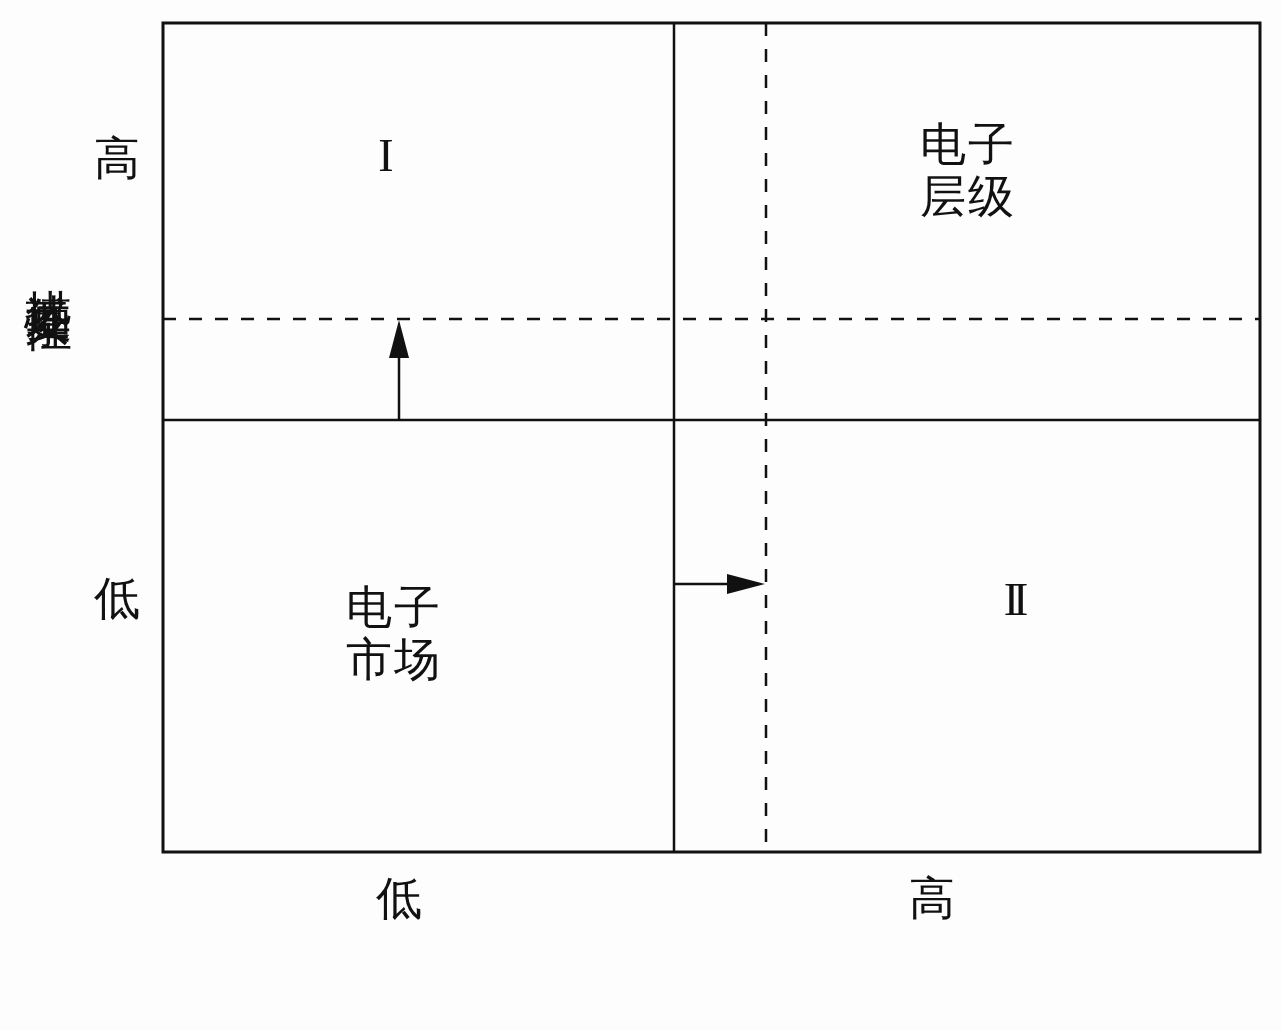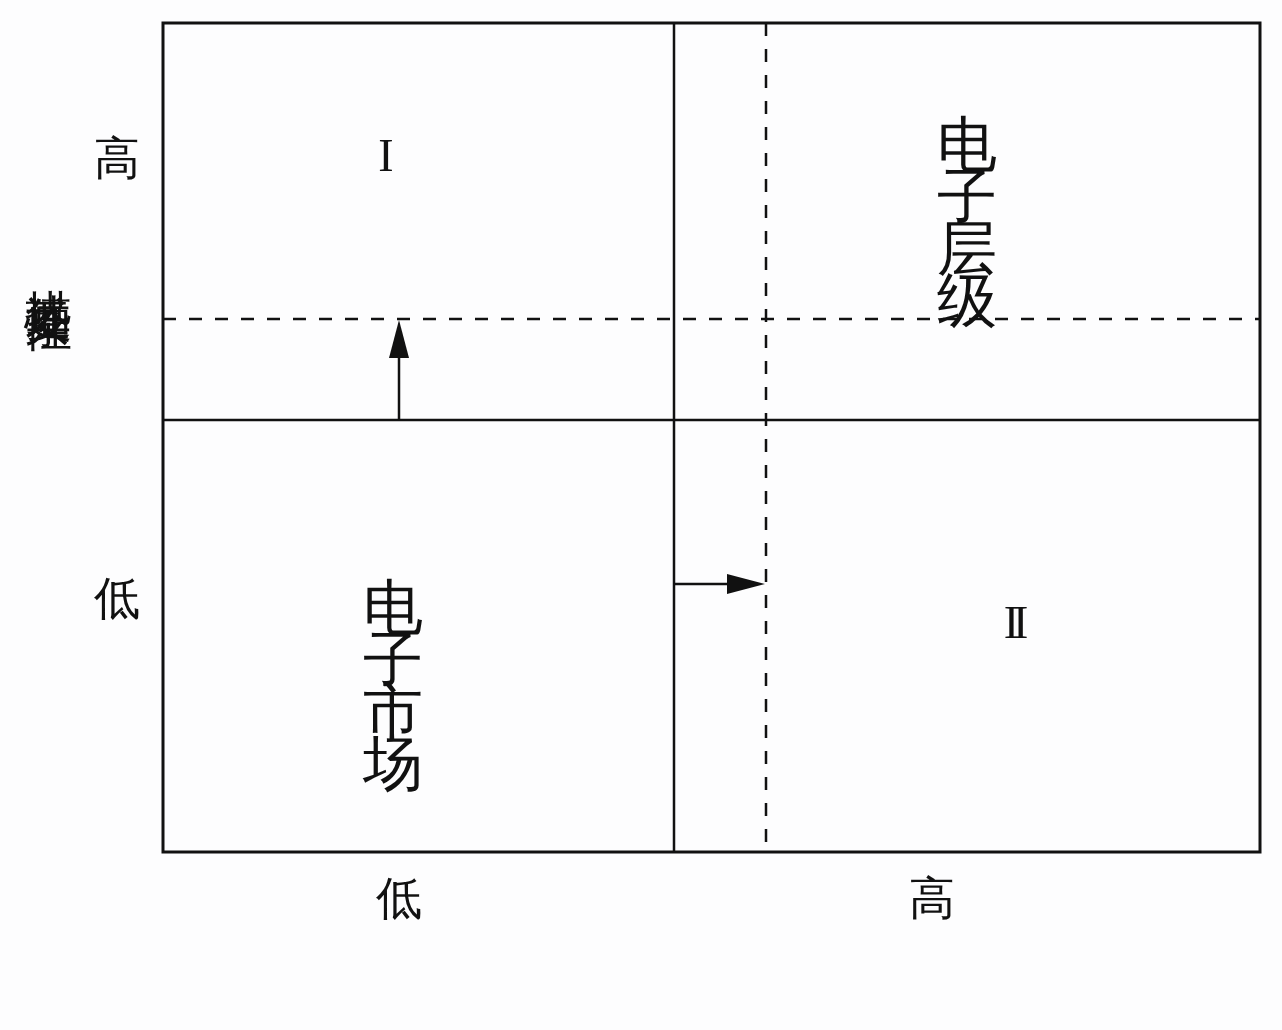"电子" .quad-label { font-size: 60px -> 46px }
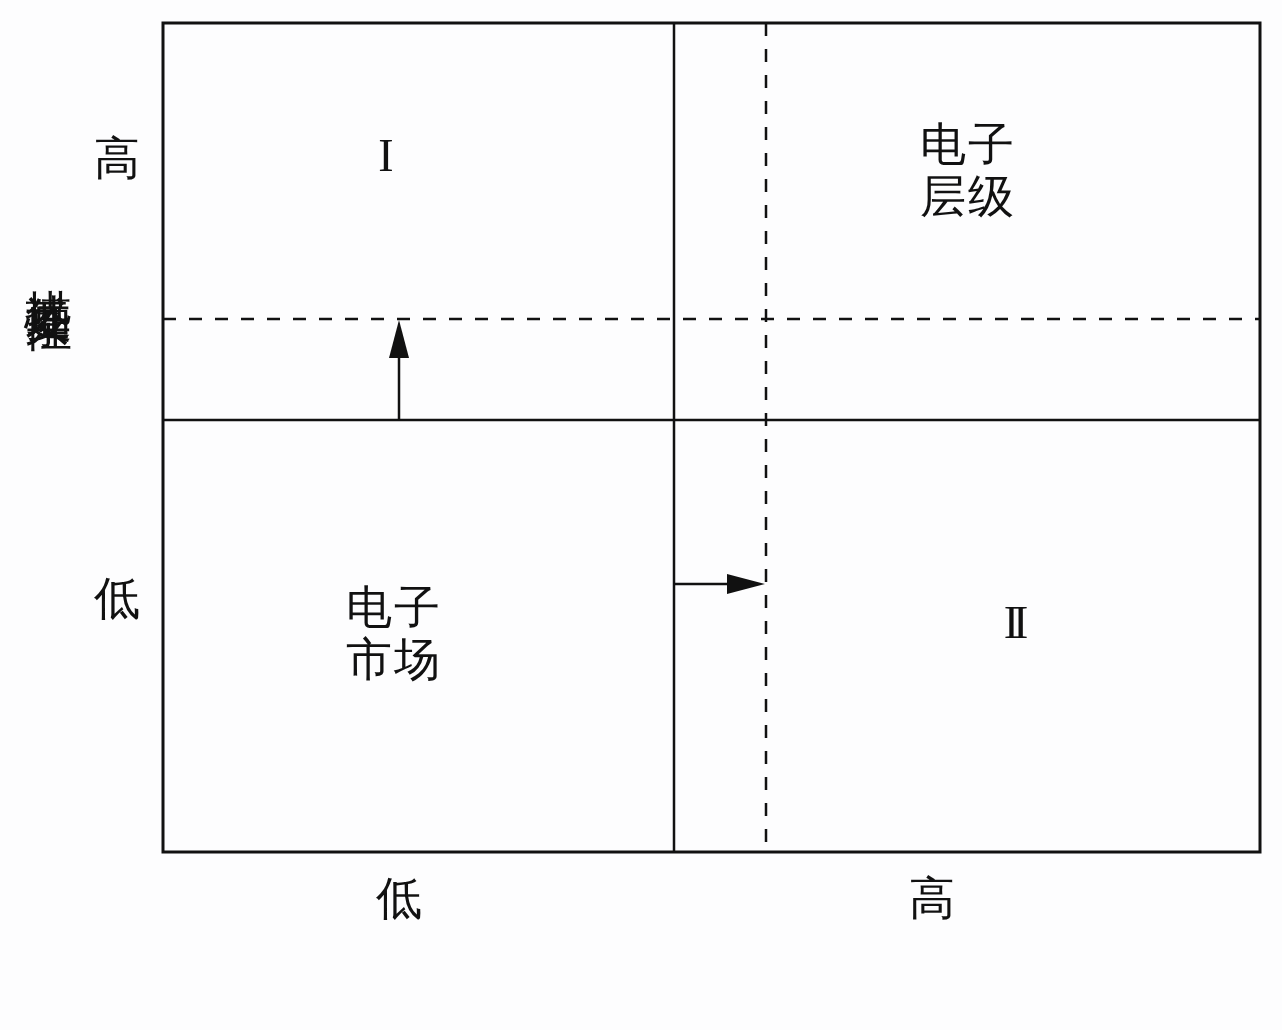"II" div.roman { top: 598px -> 575px }
